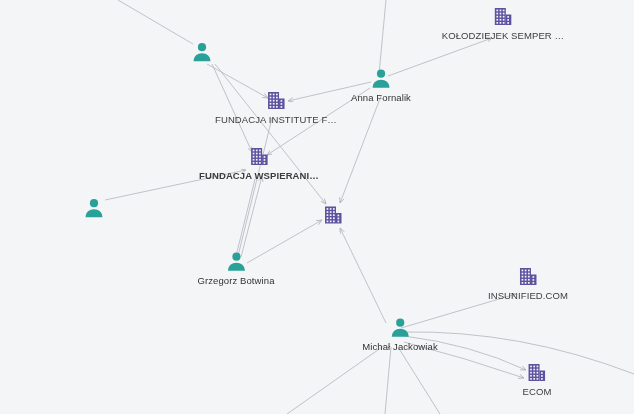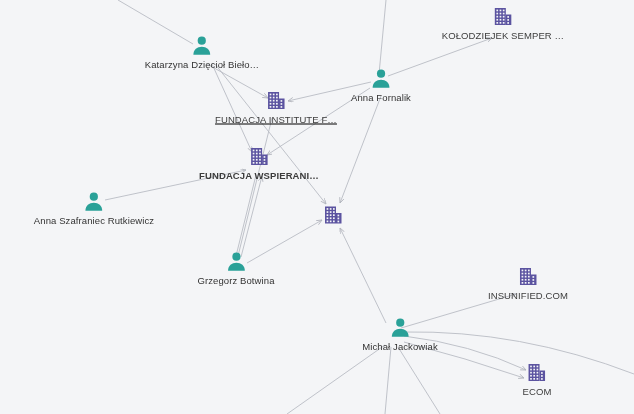"Katarzyna Dzięcioł Bieło…" div.node-label { html: <div>Katarzyna Dzięcioł Bieło…</div> -> none }
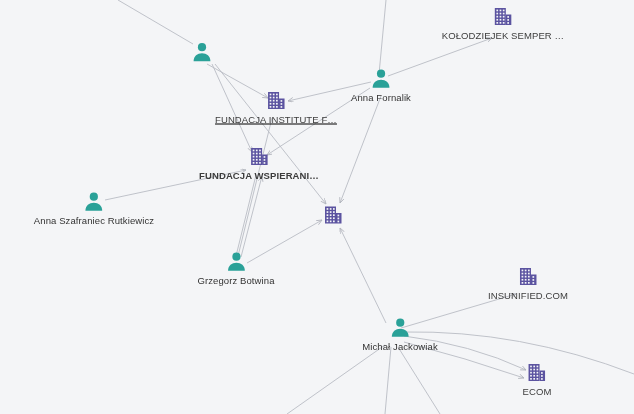"FUNDACJA INSTITUTE F…" div.node { text-decoration: underline -> none }
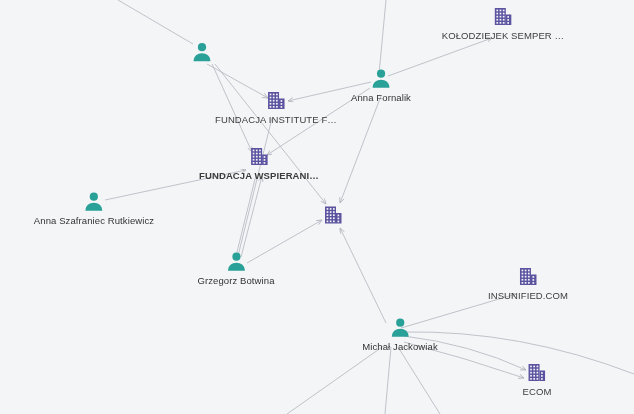"Anna Szafraniec Rutkiewicz" div.node-label { html: <div>Anna Szafraniec Rutkiewicz</div> -> none }
